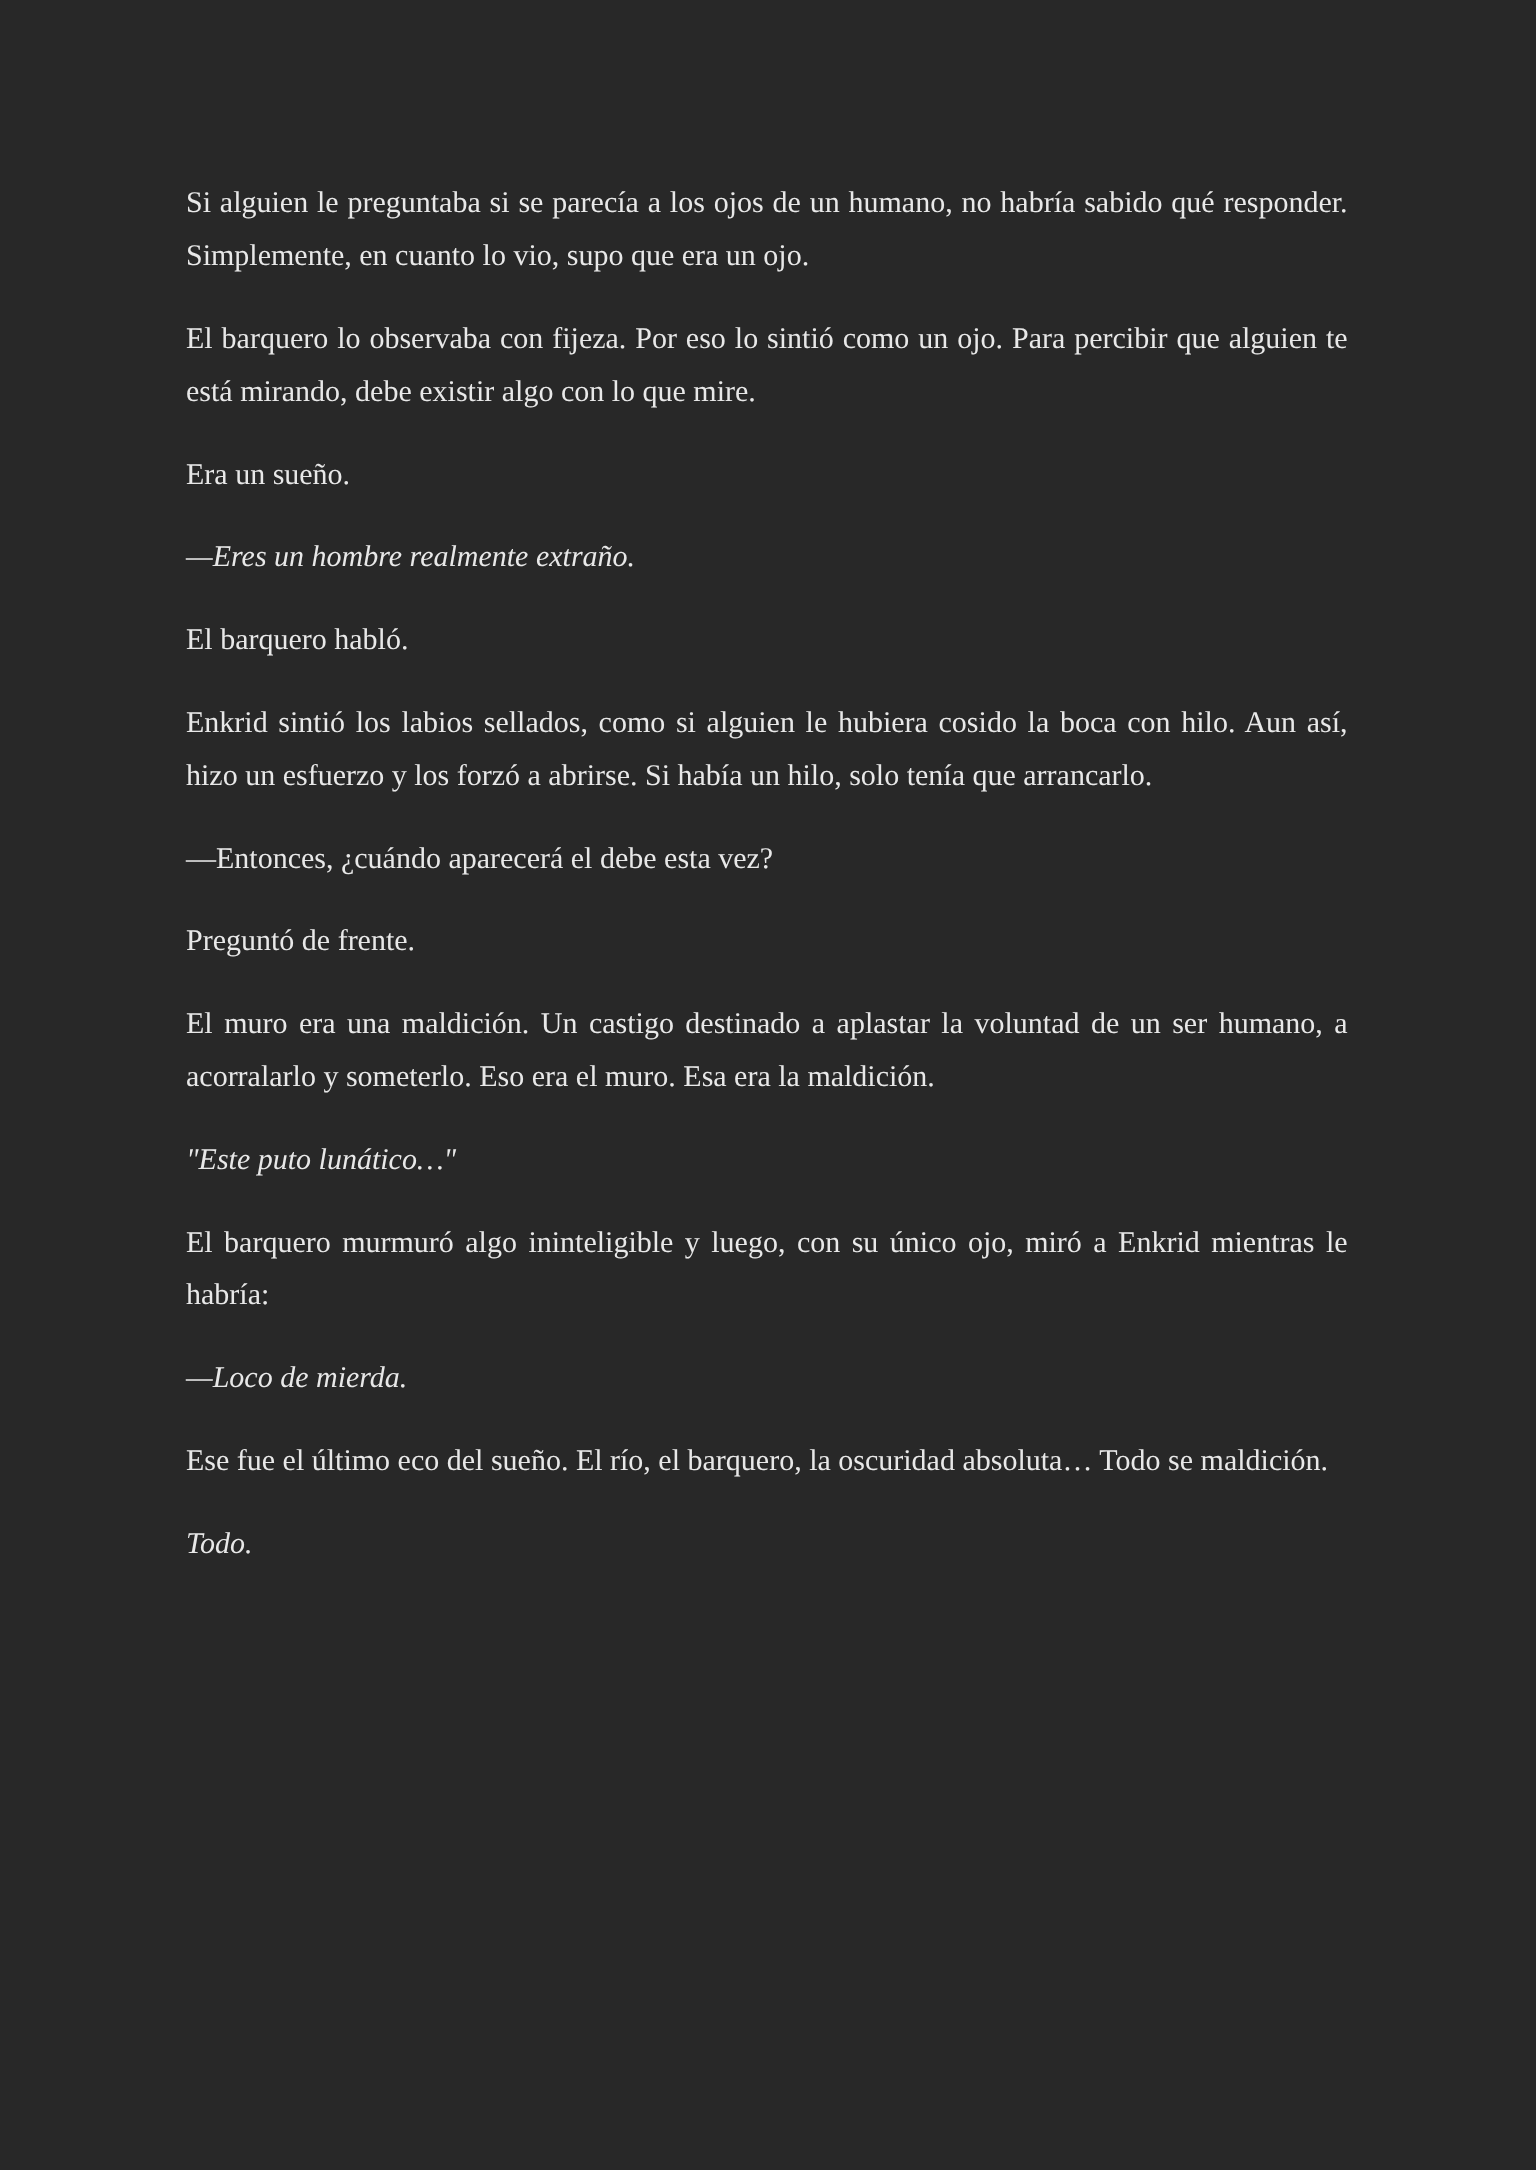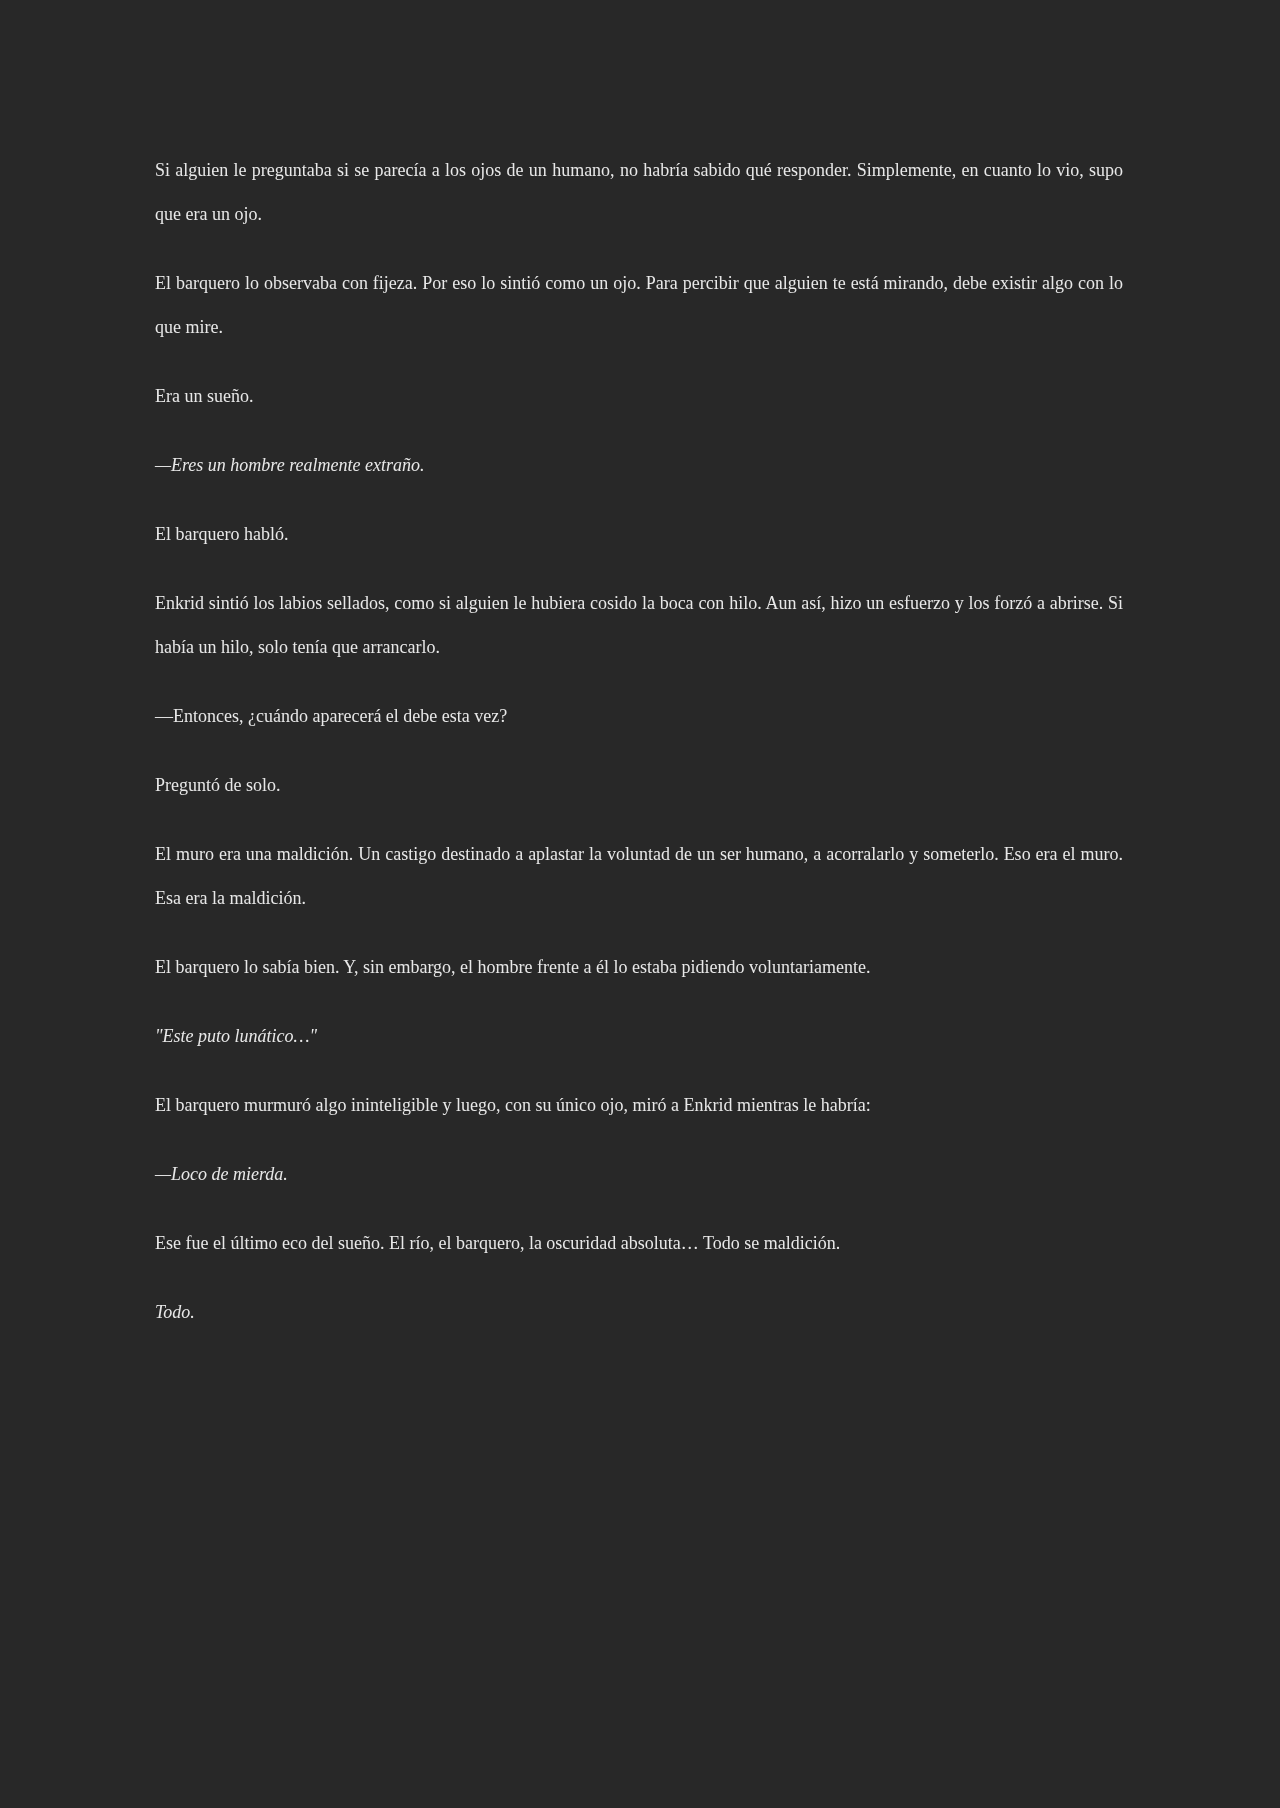"Si alguien le preguntaba si" .page { font-size: 18px -> 25px }
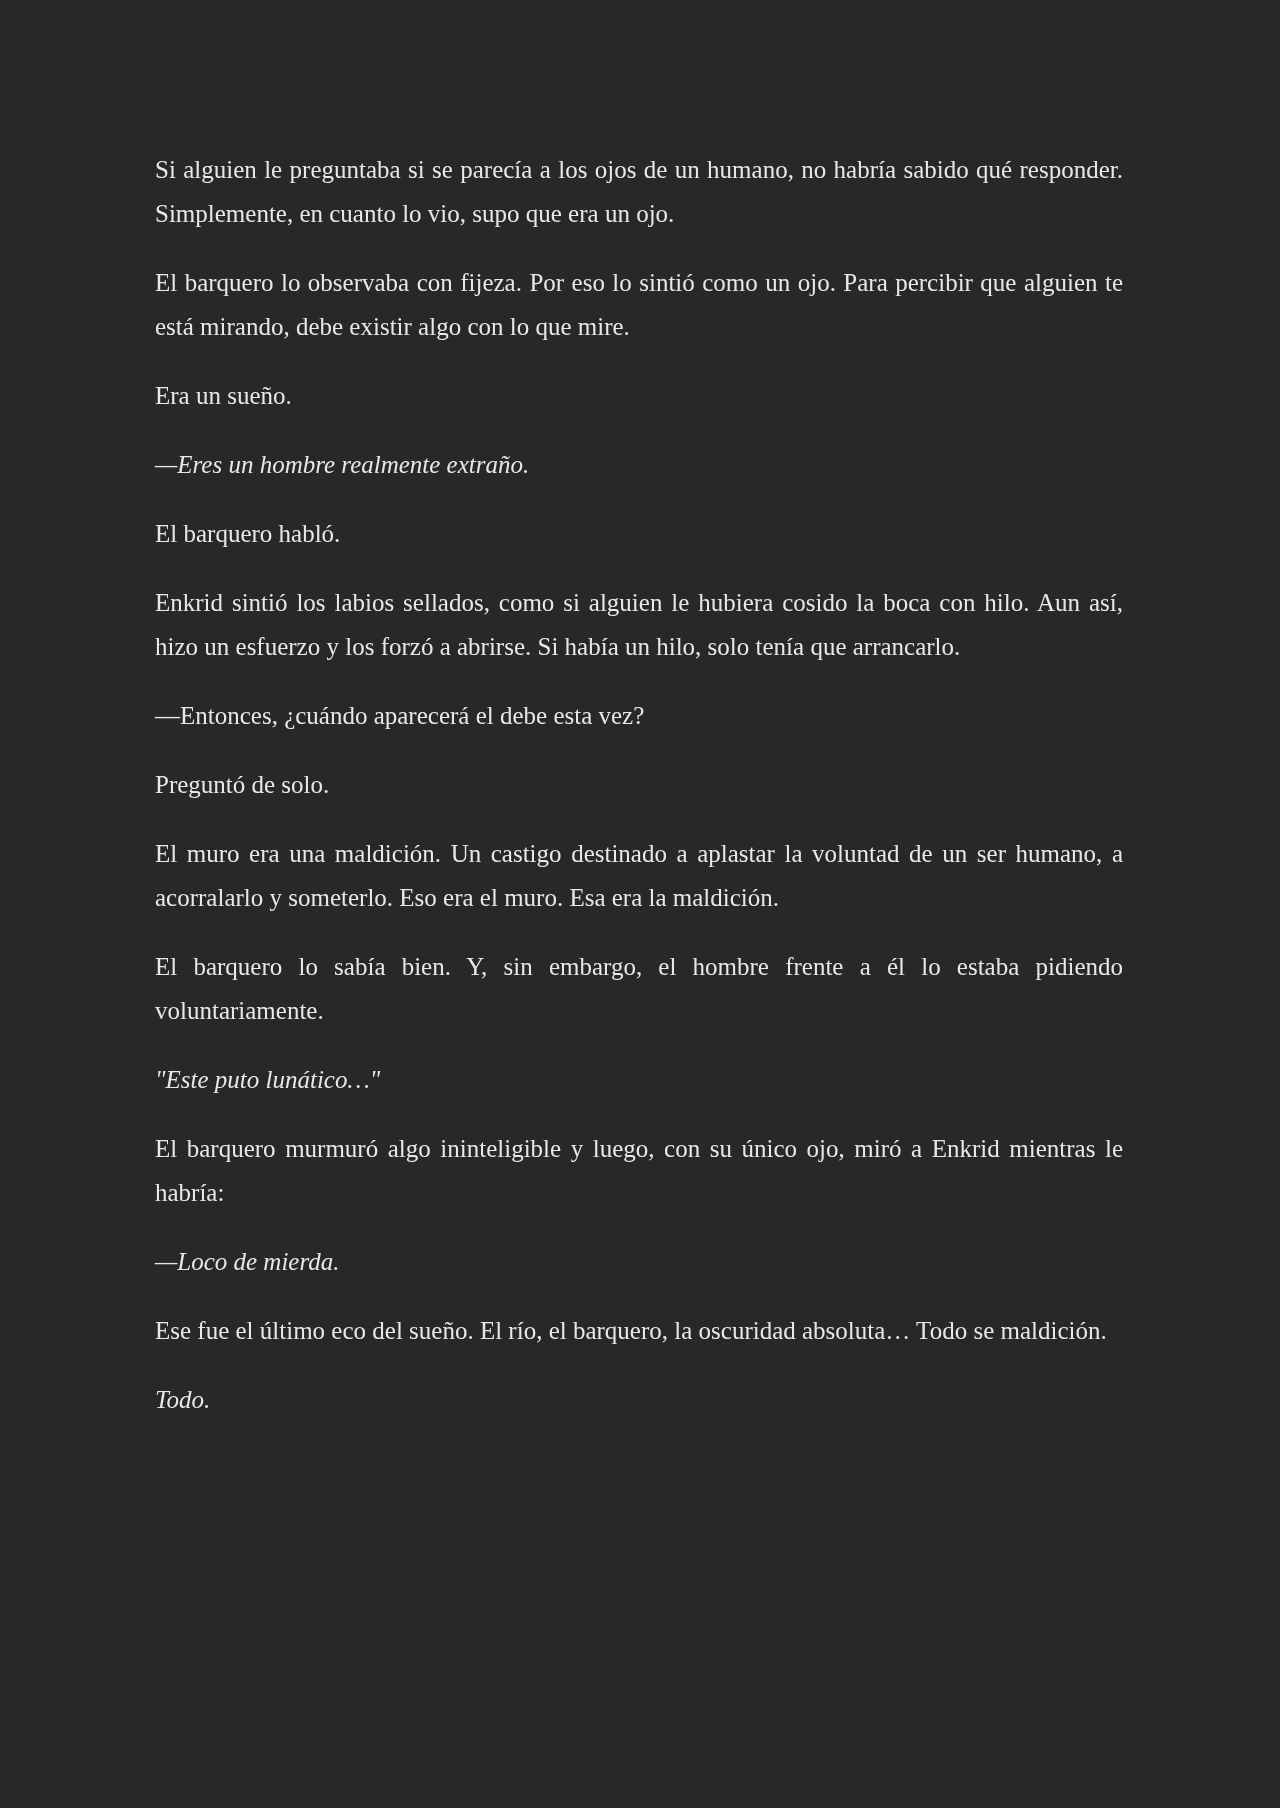"Preguntó de solo." p { text: solo -> frente }
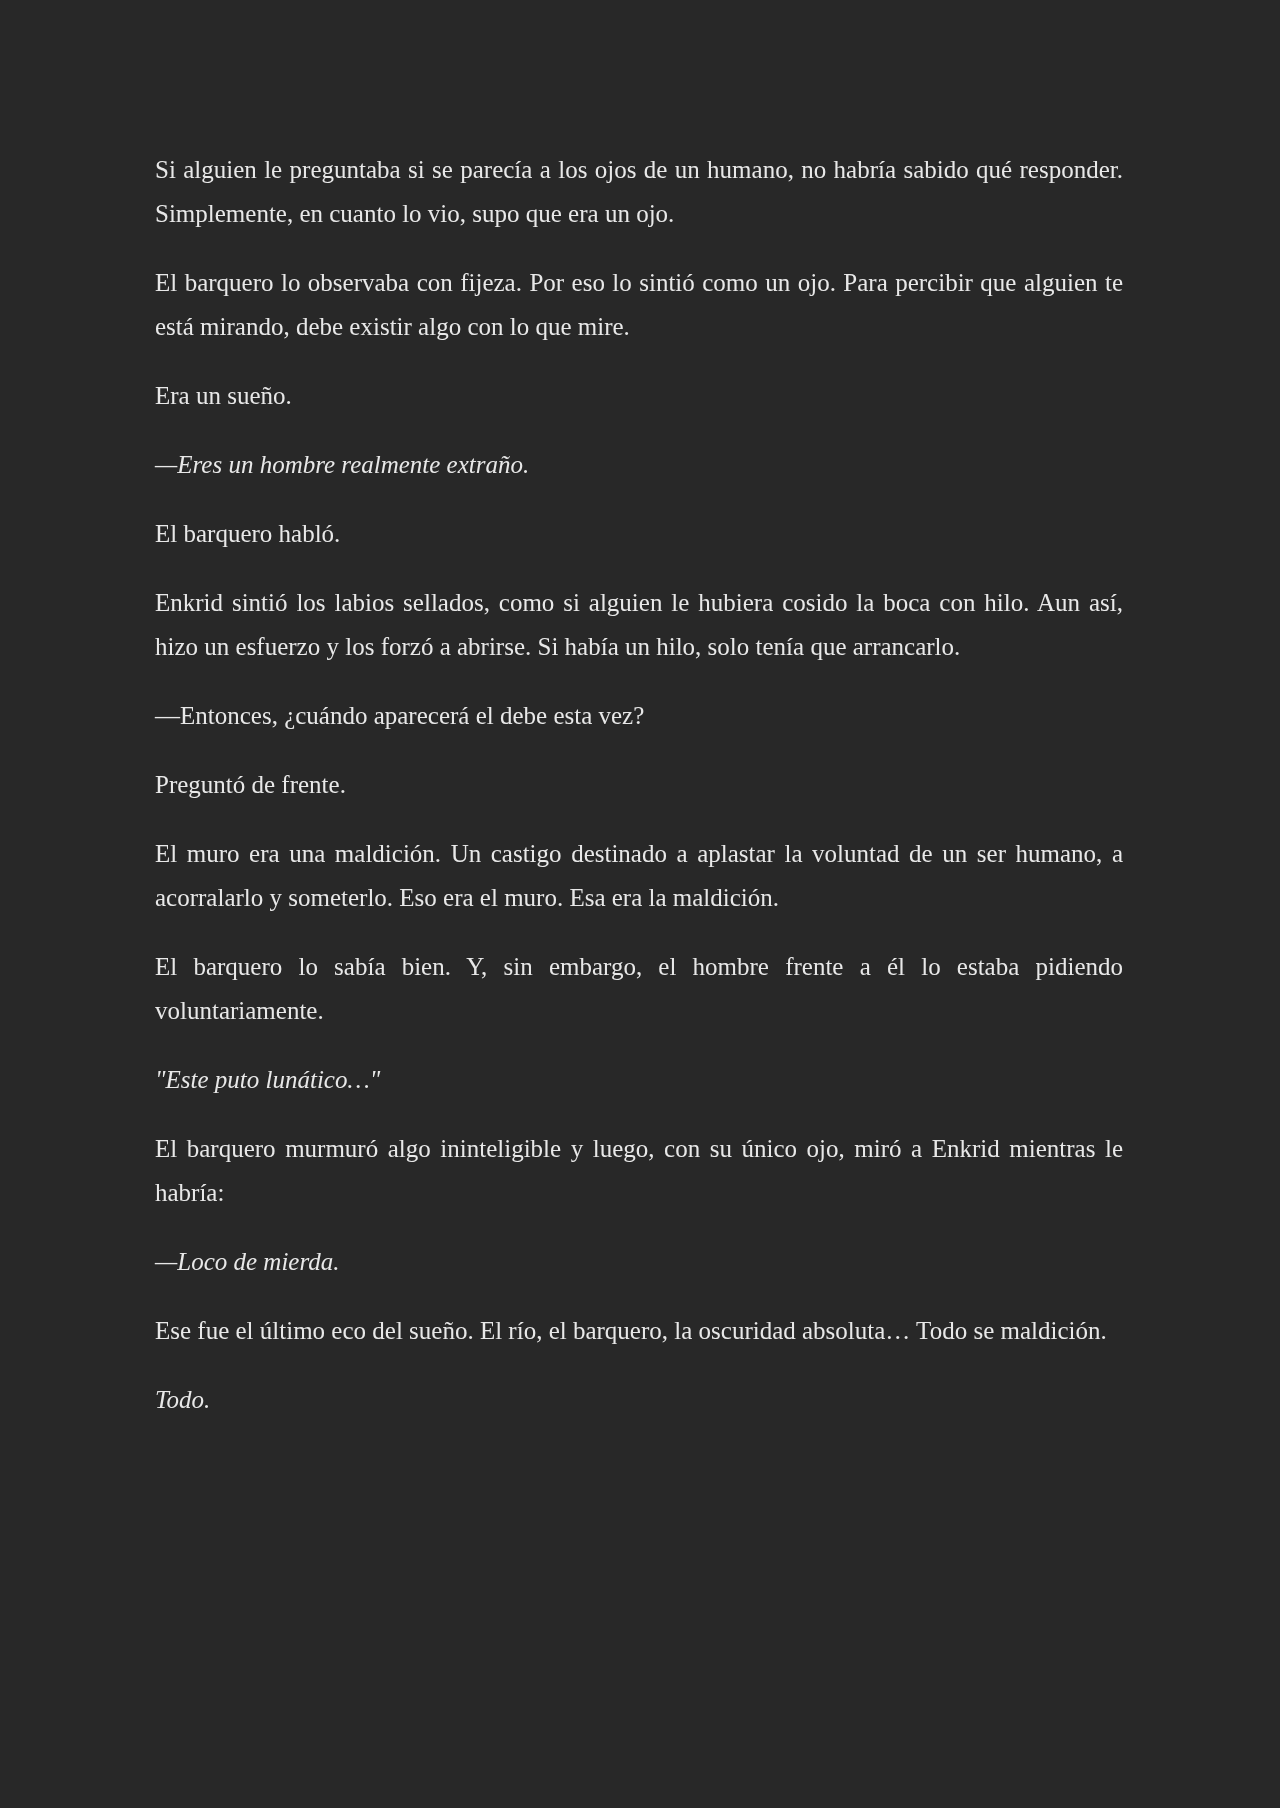"El barquero lo sabía bien." p { html: <p>El barquero lo sabía bien. Y, sin embargo, el hombre frente a él lo estaba pidiendo voluntariamente.</p> -> none }
